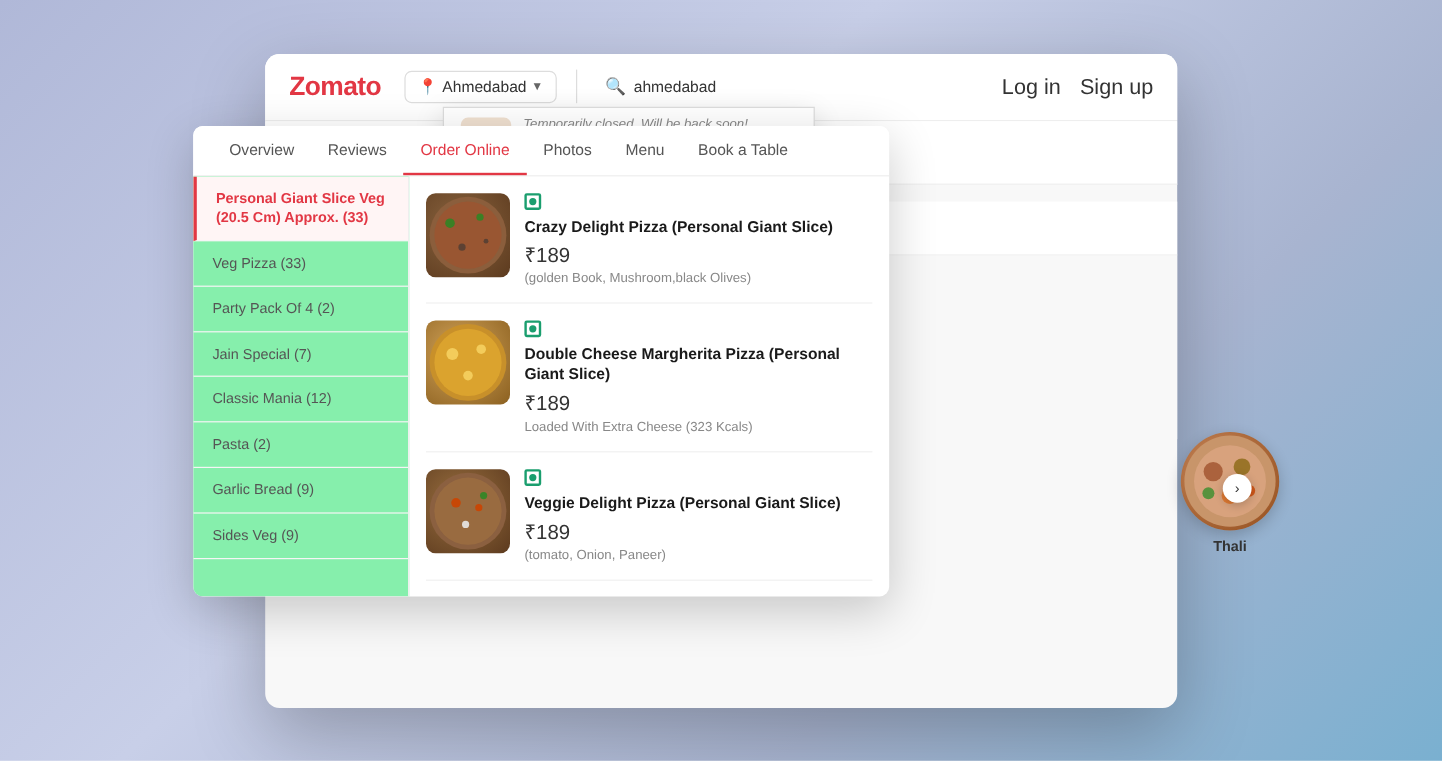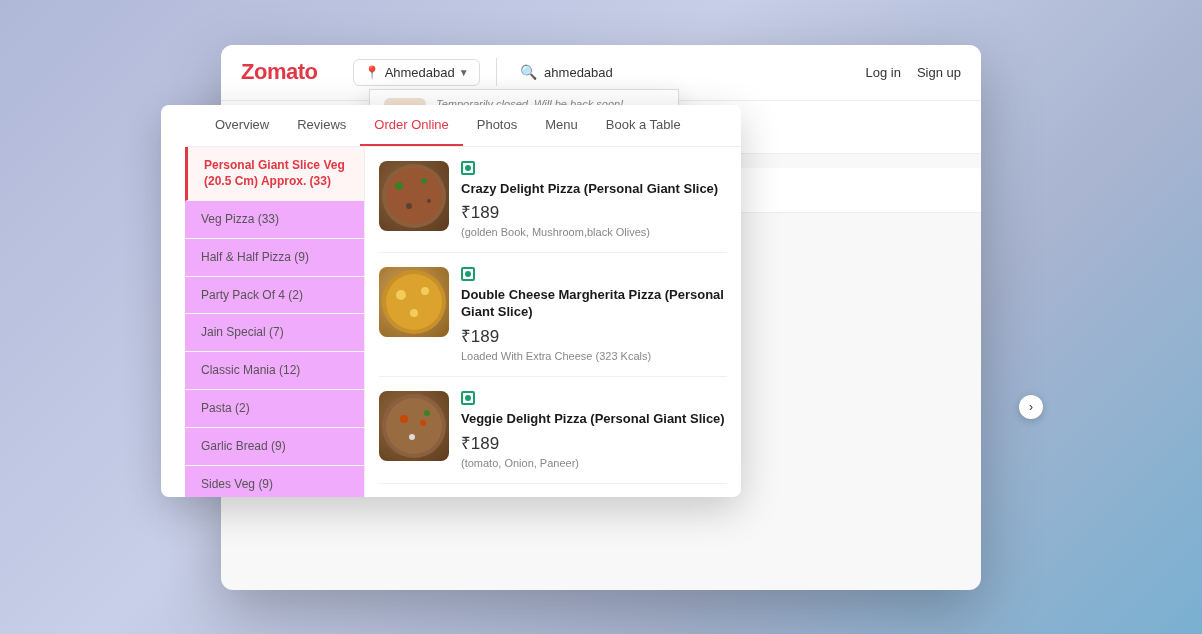"Zomato" .logo { margin-right: 24px -> 8px }
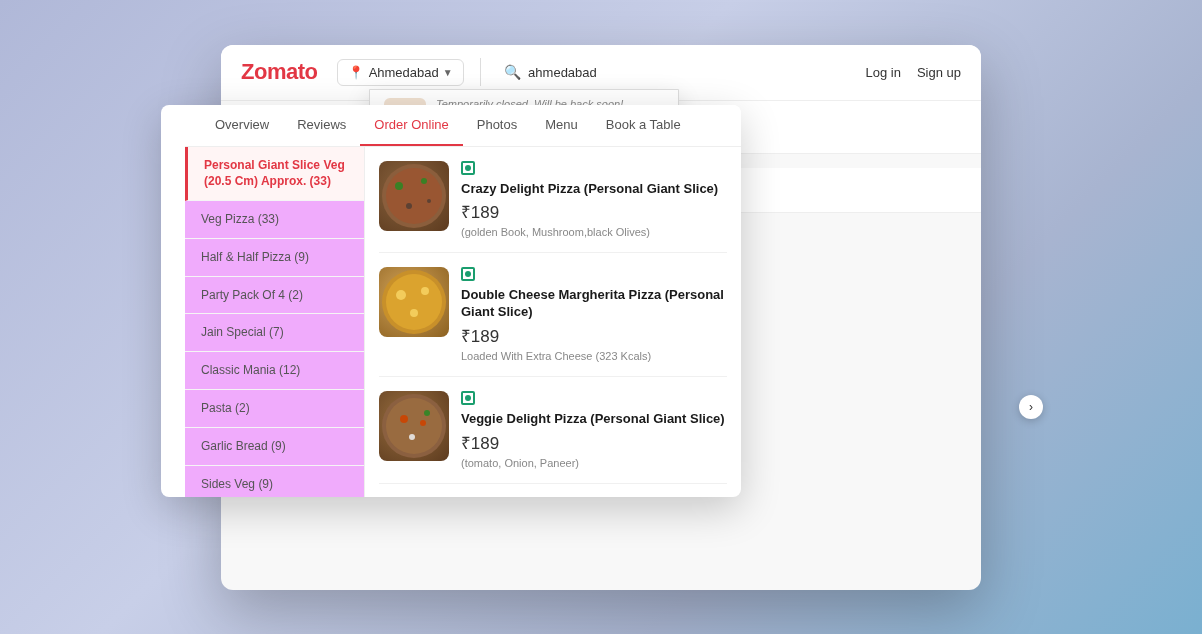"Log in" .nav-btn { font-size: 13px -> 18px }
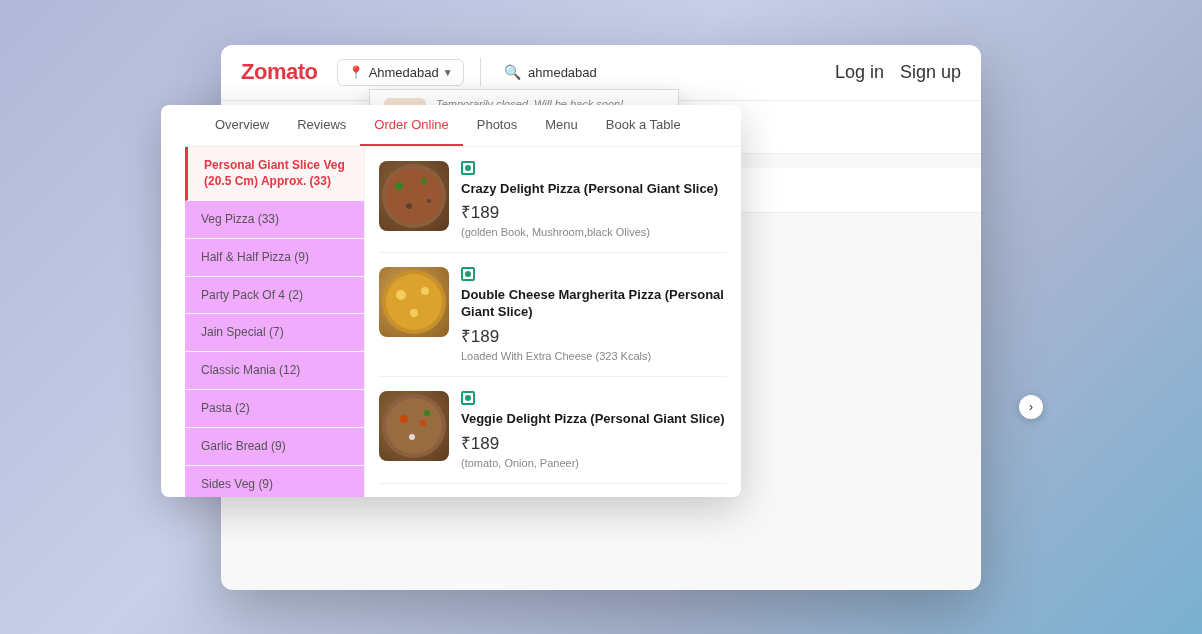"Overview" .restaurant-modal { padding-left: 24px -> none }
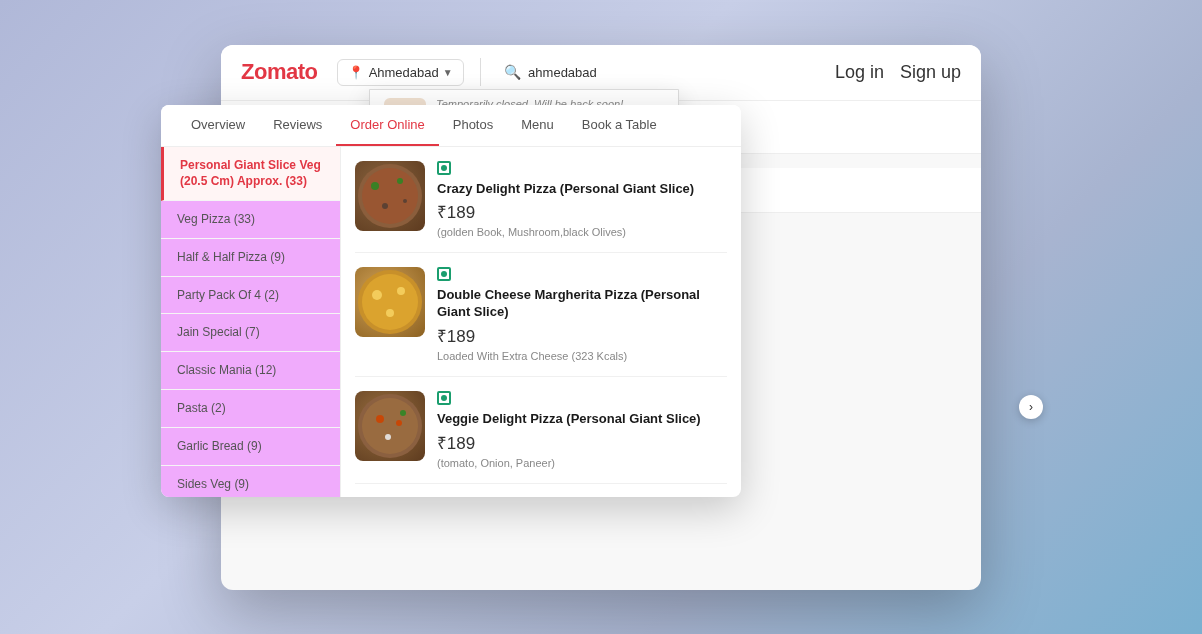"Personal Giant Slice Veg (20.5" .modal-sidebar { background: #f0abfc -> #86efac }
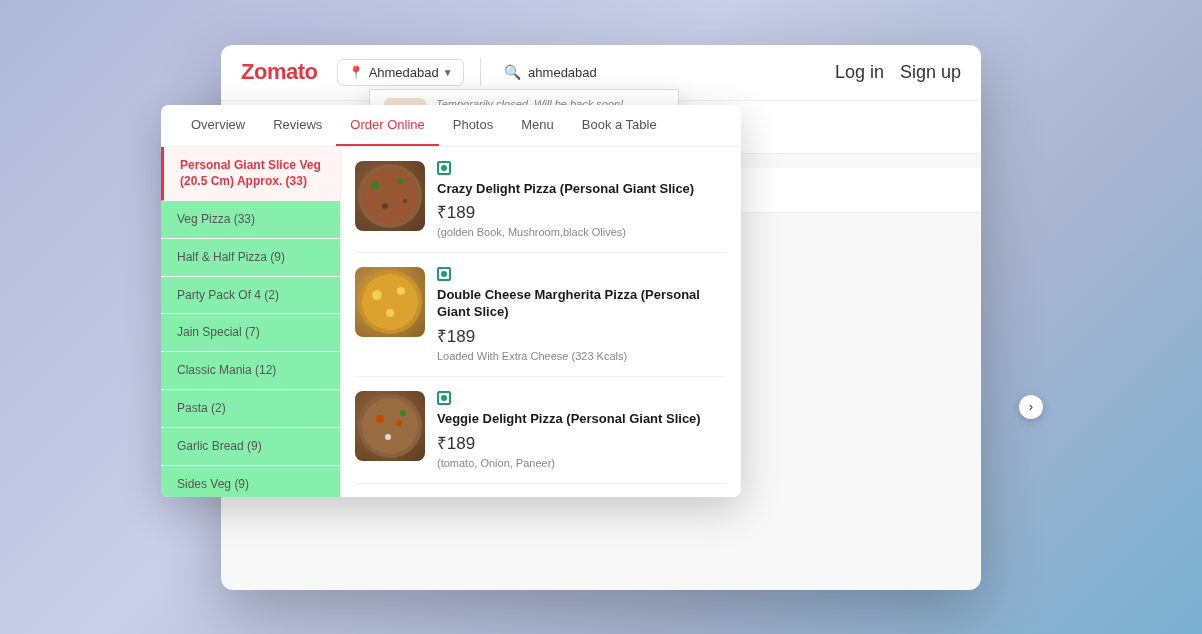"Half & Half Pizza (9)" div.sidebar-item { html: <div>Half &amp; Half Pizza (9)</div> -> none }
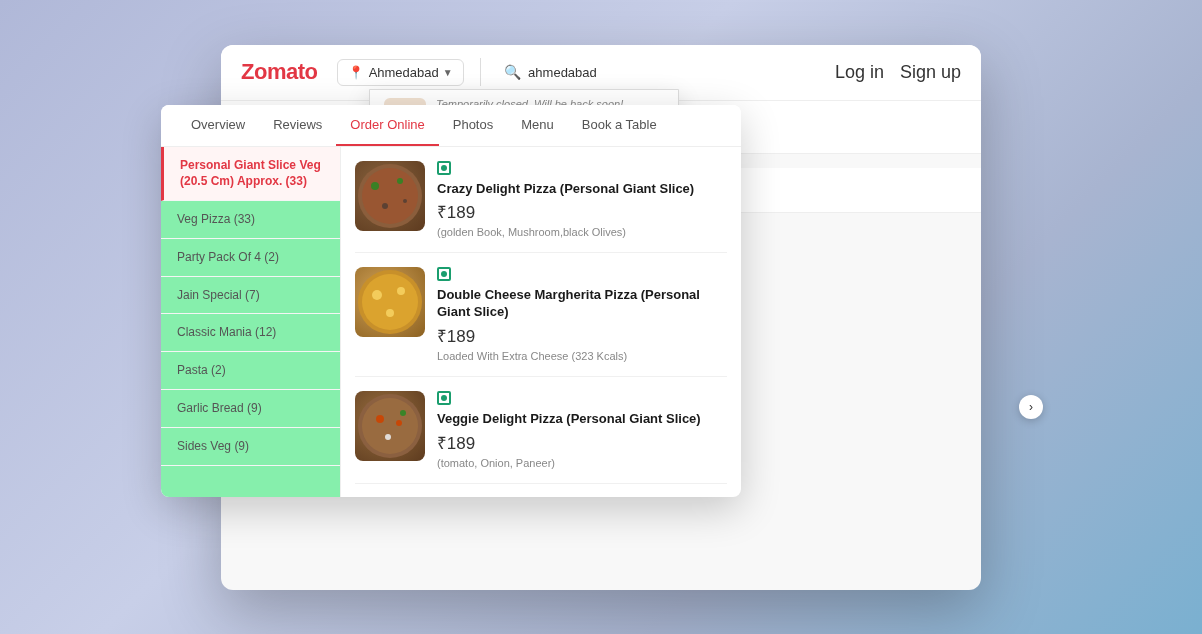"Thali" div { html: none -> <div> <div> <svg> <circle></circle> <circle></circle> <circle></circle> <circle></circle> <circle></circle> <circle></circle> <circle></circle> </svg> </div> <span>Thali</span> </div> }
